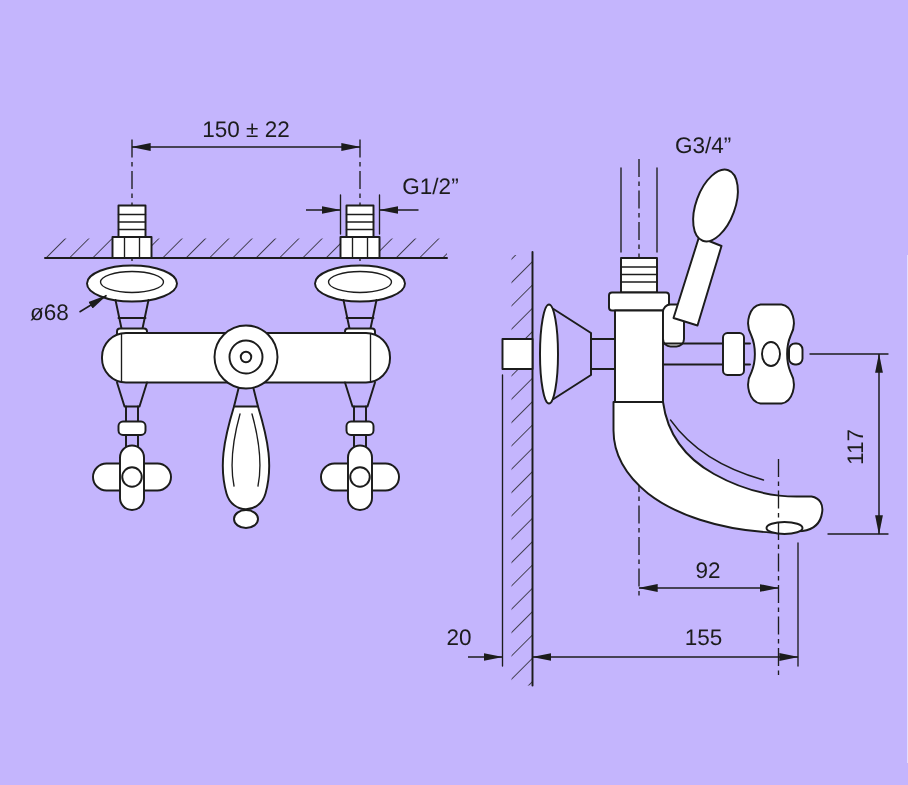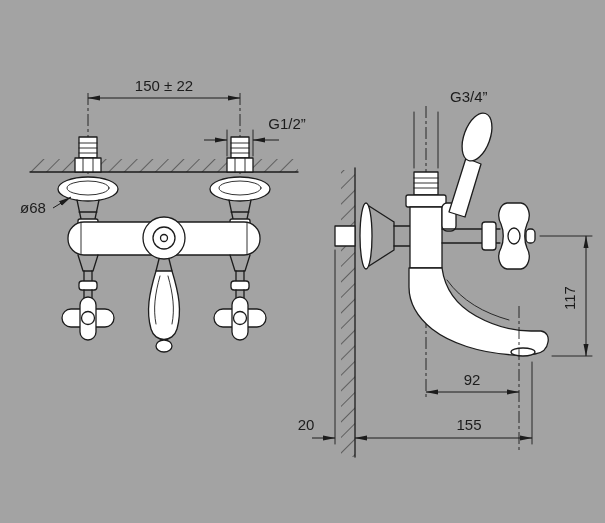"150 ± 22" .canvas { background: #a3a3a3 -> #c4b5fd }
